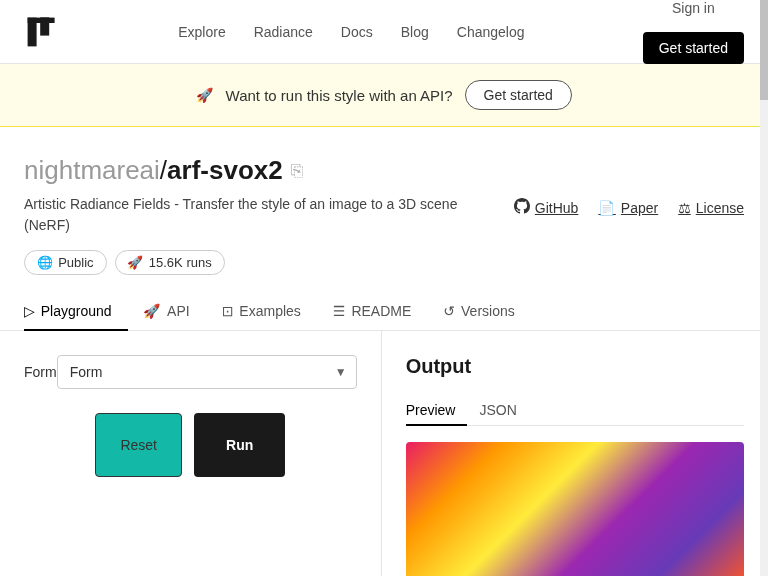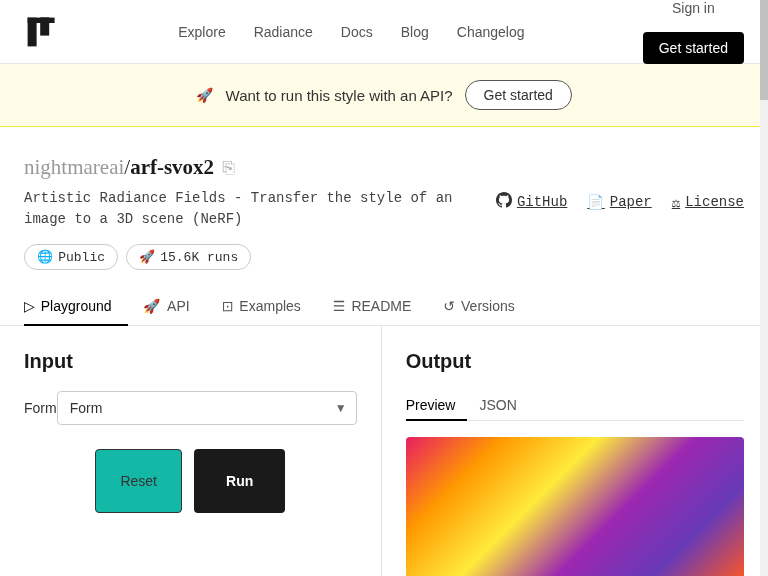"nightmareai/arf-svox2" .model-title h1 { font-family: Liberation Serif, serif -> none; font-size: 21px -> 26px }
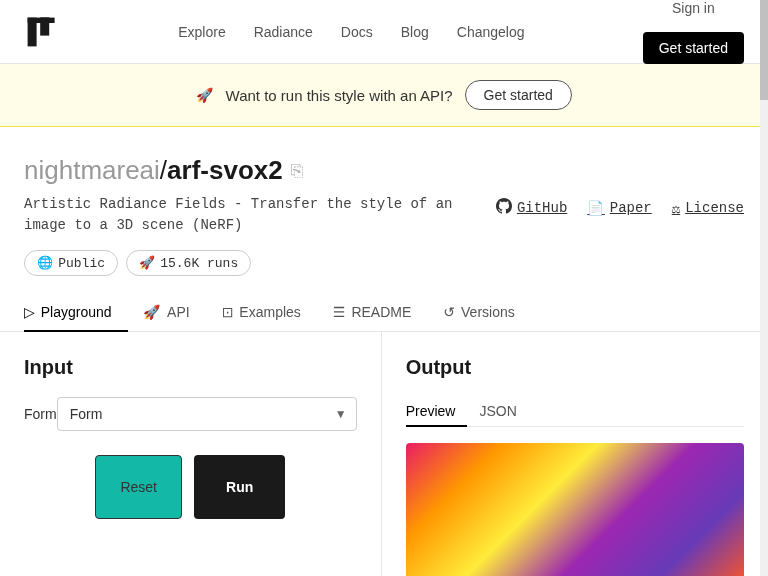"Artistic Radiance Fields - Transfer" .model-header-columns { font-family: Liberation Mono, monospace -> none }
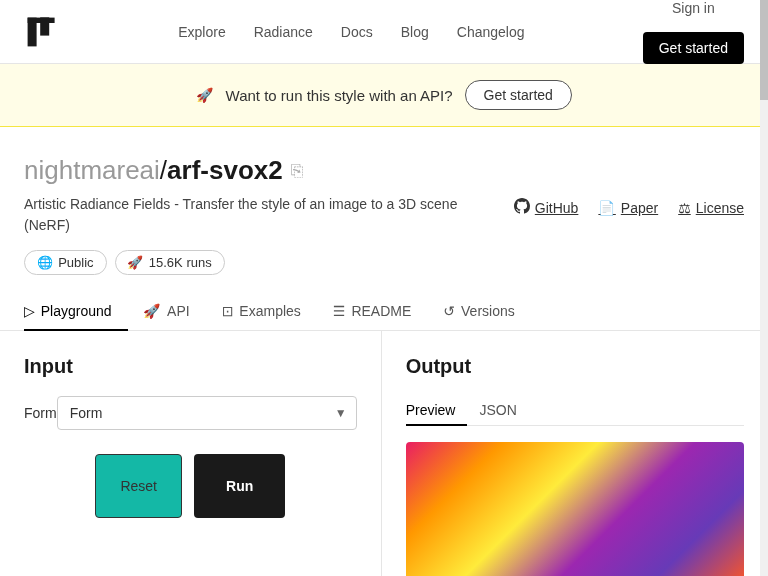"Input" h2.panel-title { html: <h2>Input</h2> -> none }
